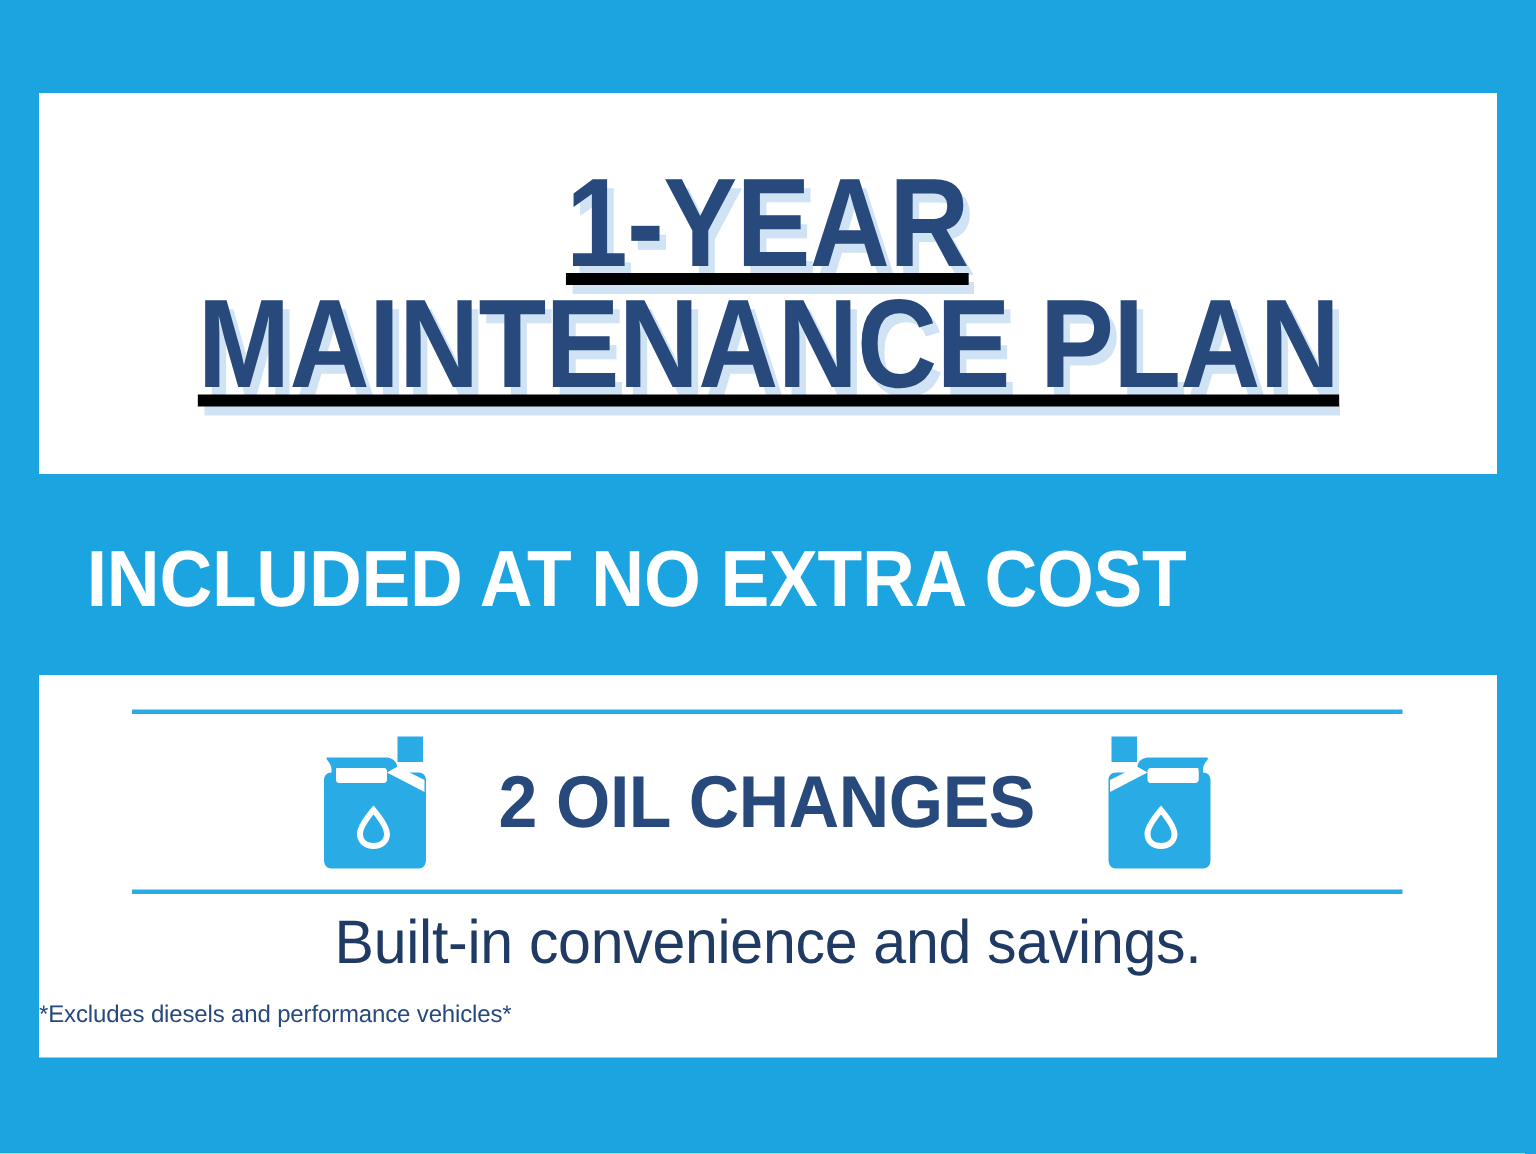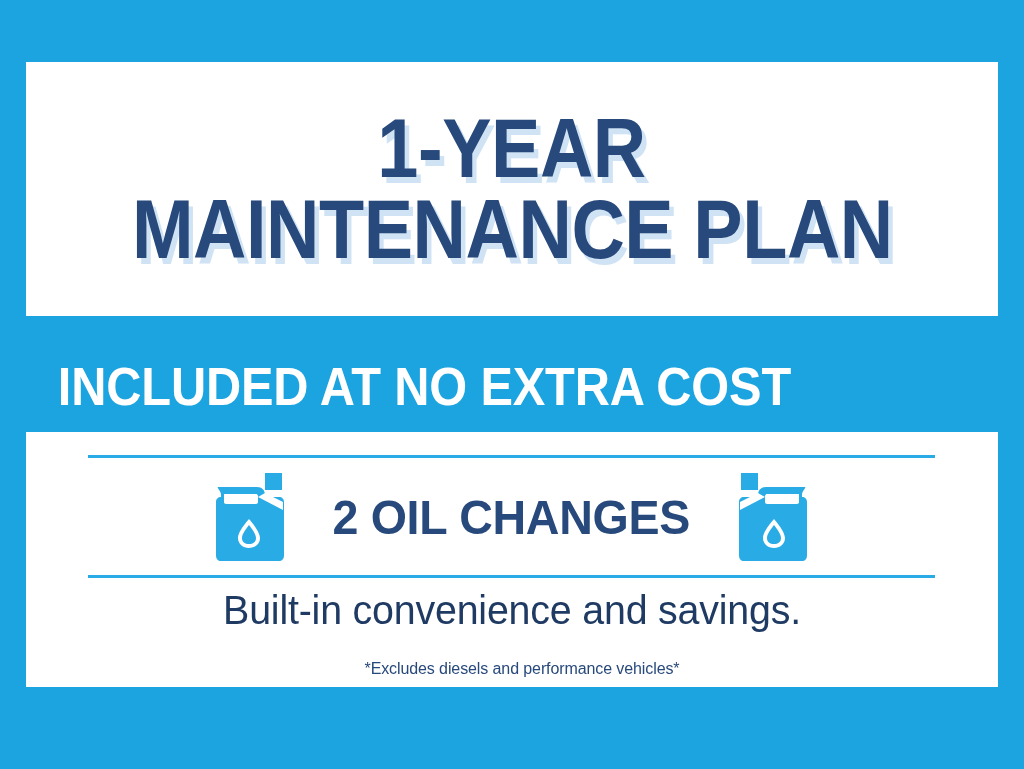"1-YEAR" .headline-card { text-decoration: none -> underline }
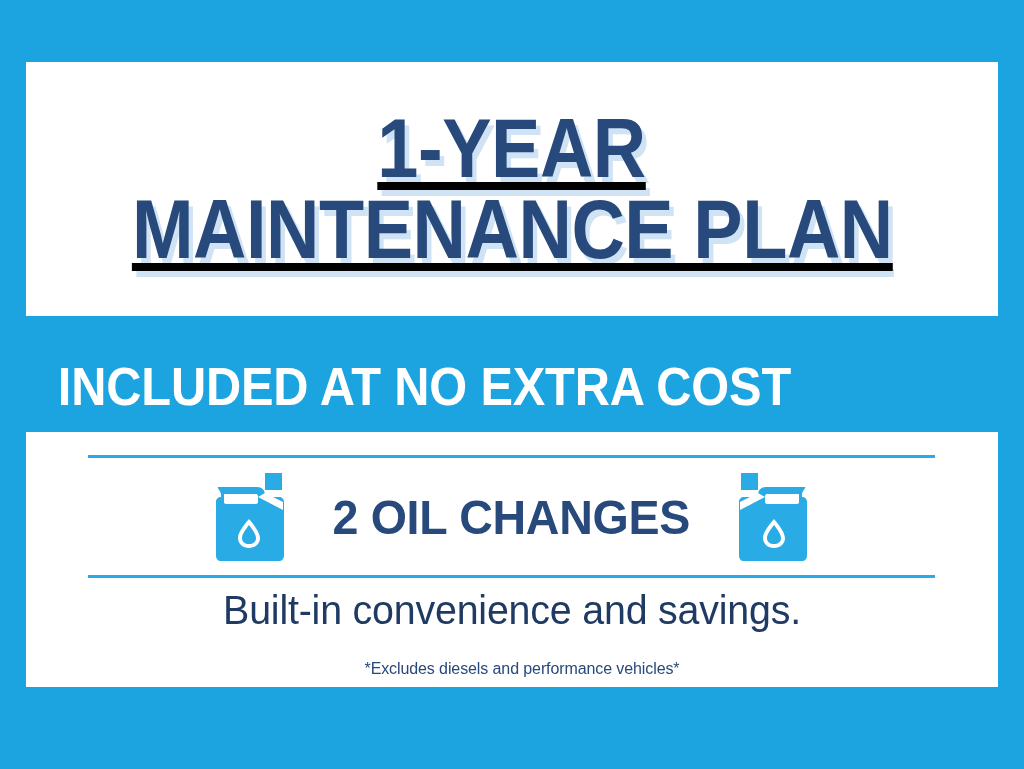"2 OIL CHANGES" .detail-card { top: 432px -> 450px }
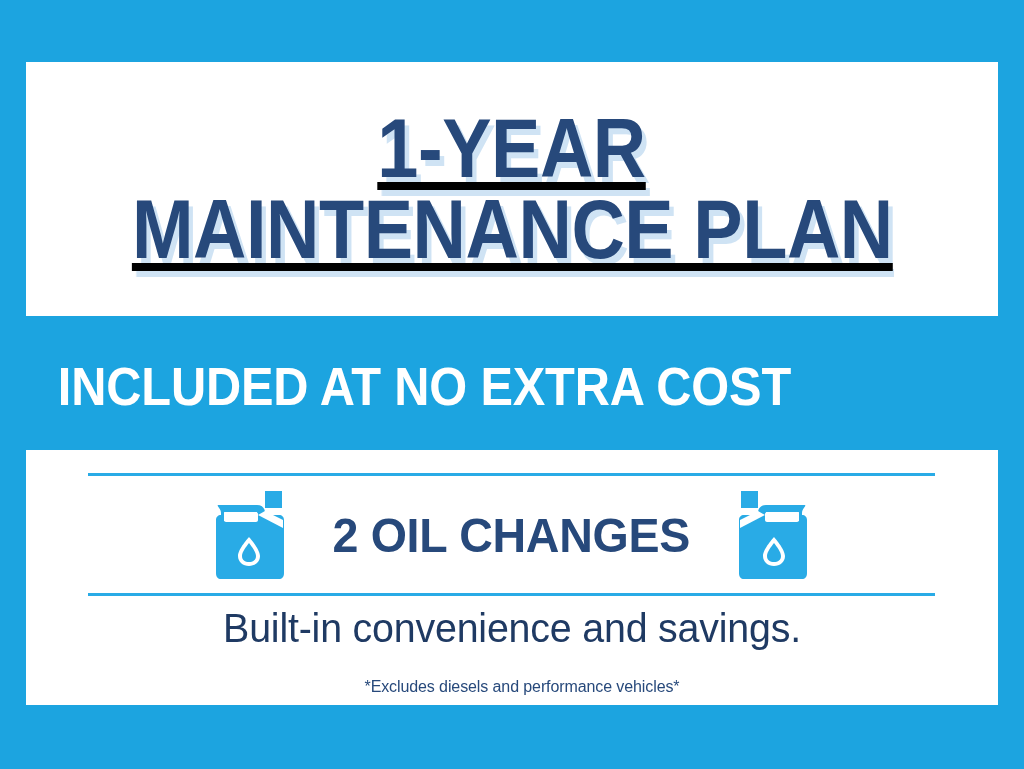"*Excludes diesels and performance" .fineprint { margin: 10px -> 0; text-align: center -> left }
